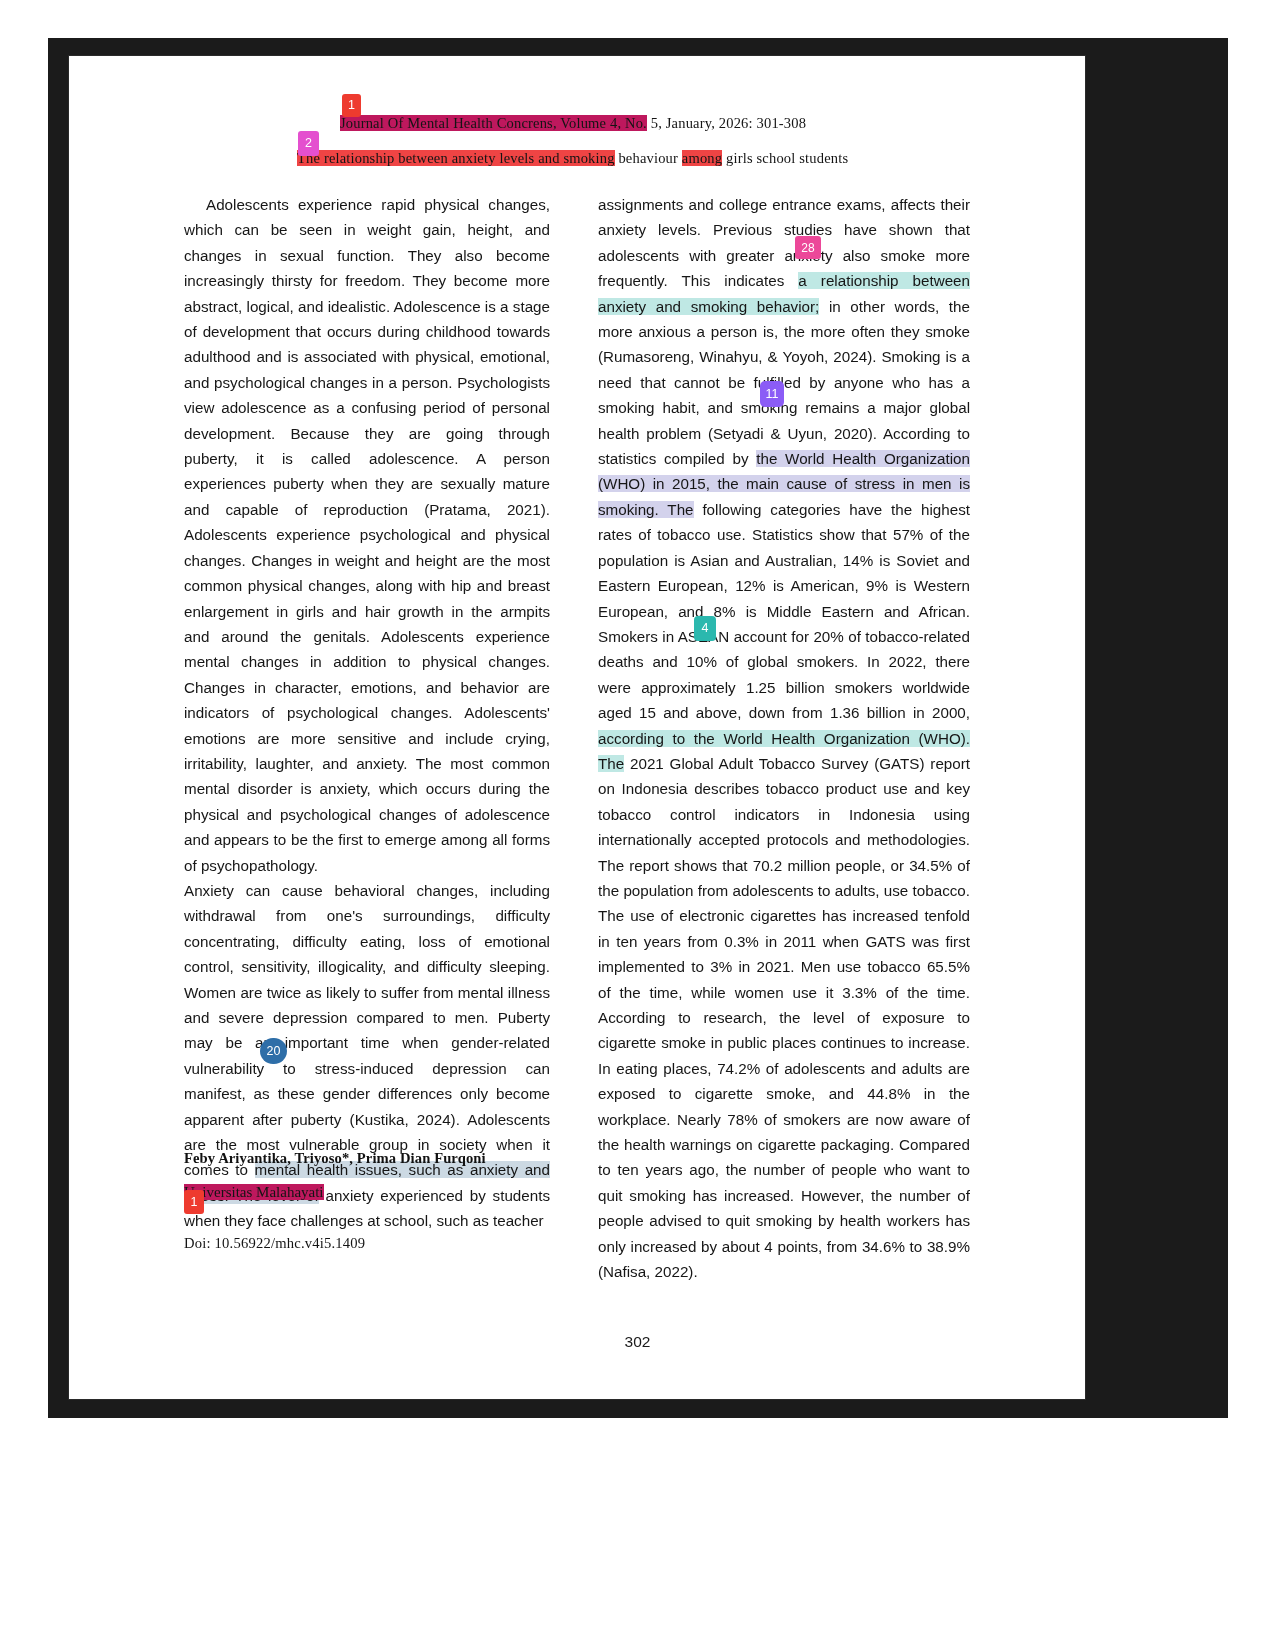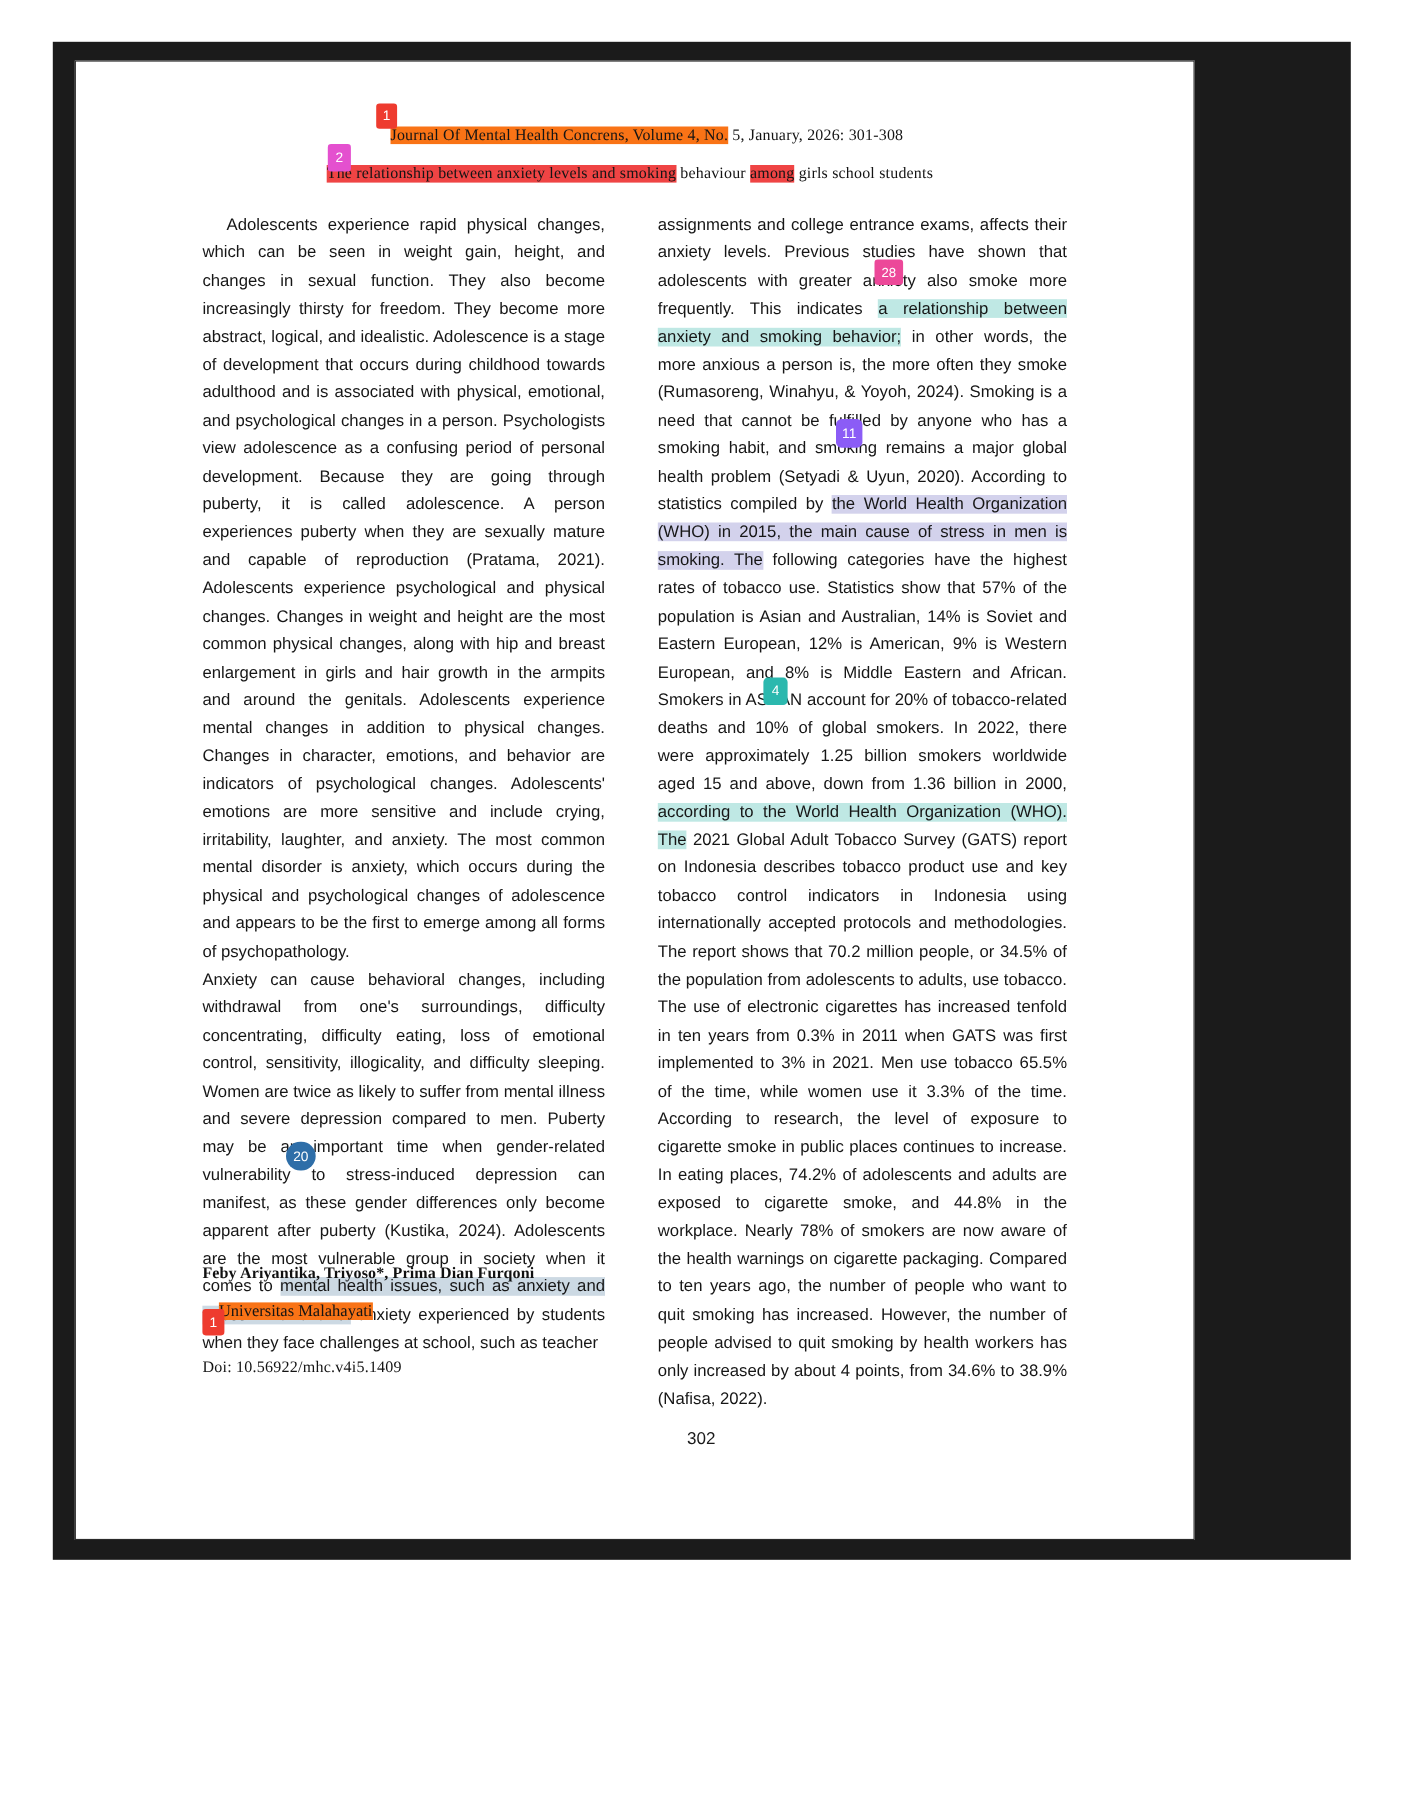"Journal Of Mental Health Concrens," .hl-red { background: #f97316 -> #be185d; margin-left: 15px -> none }
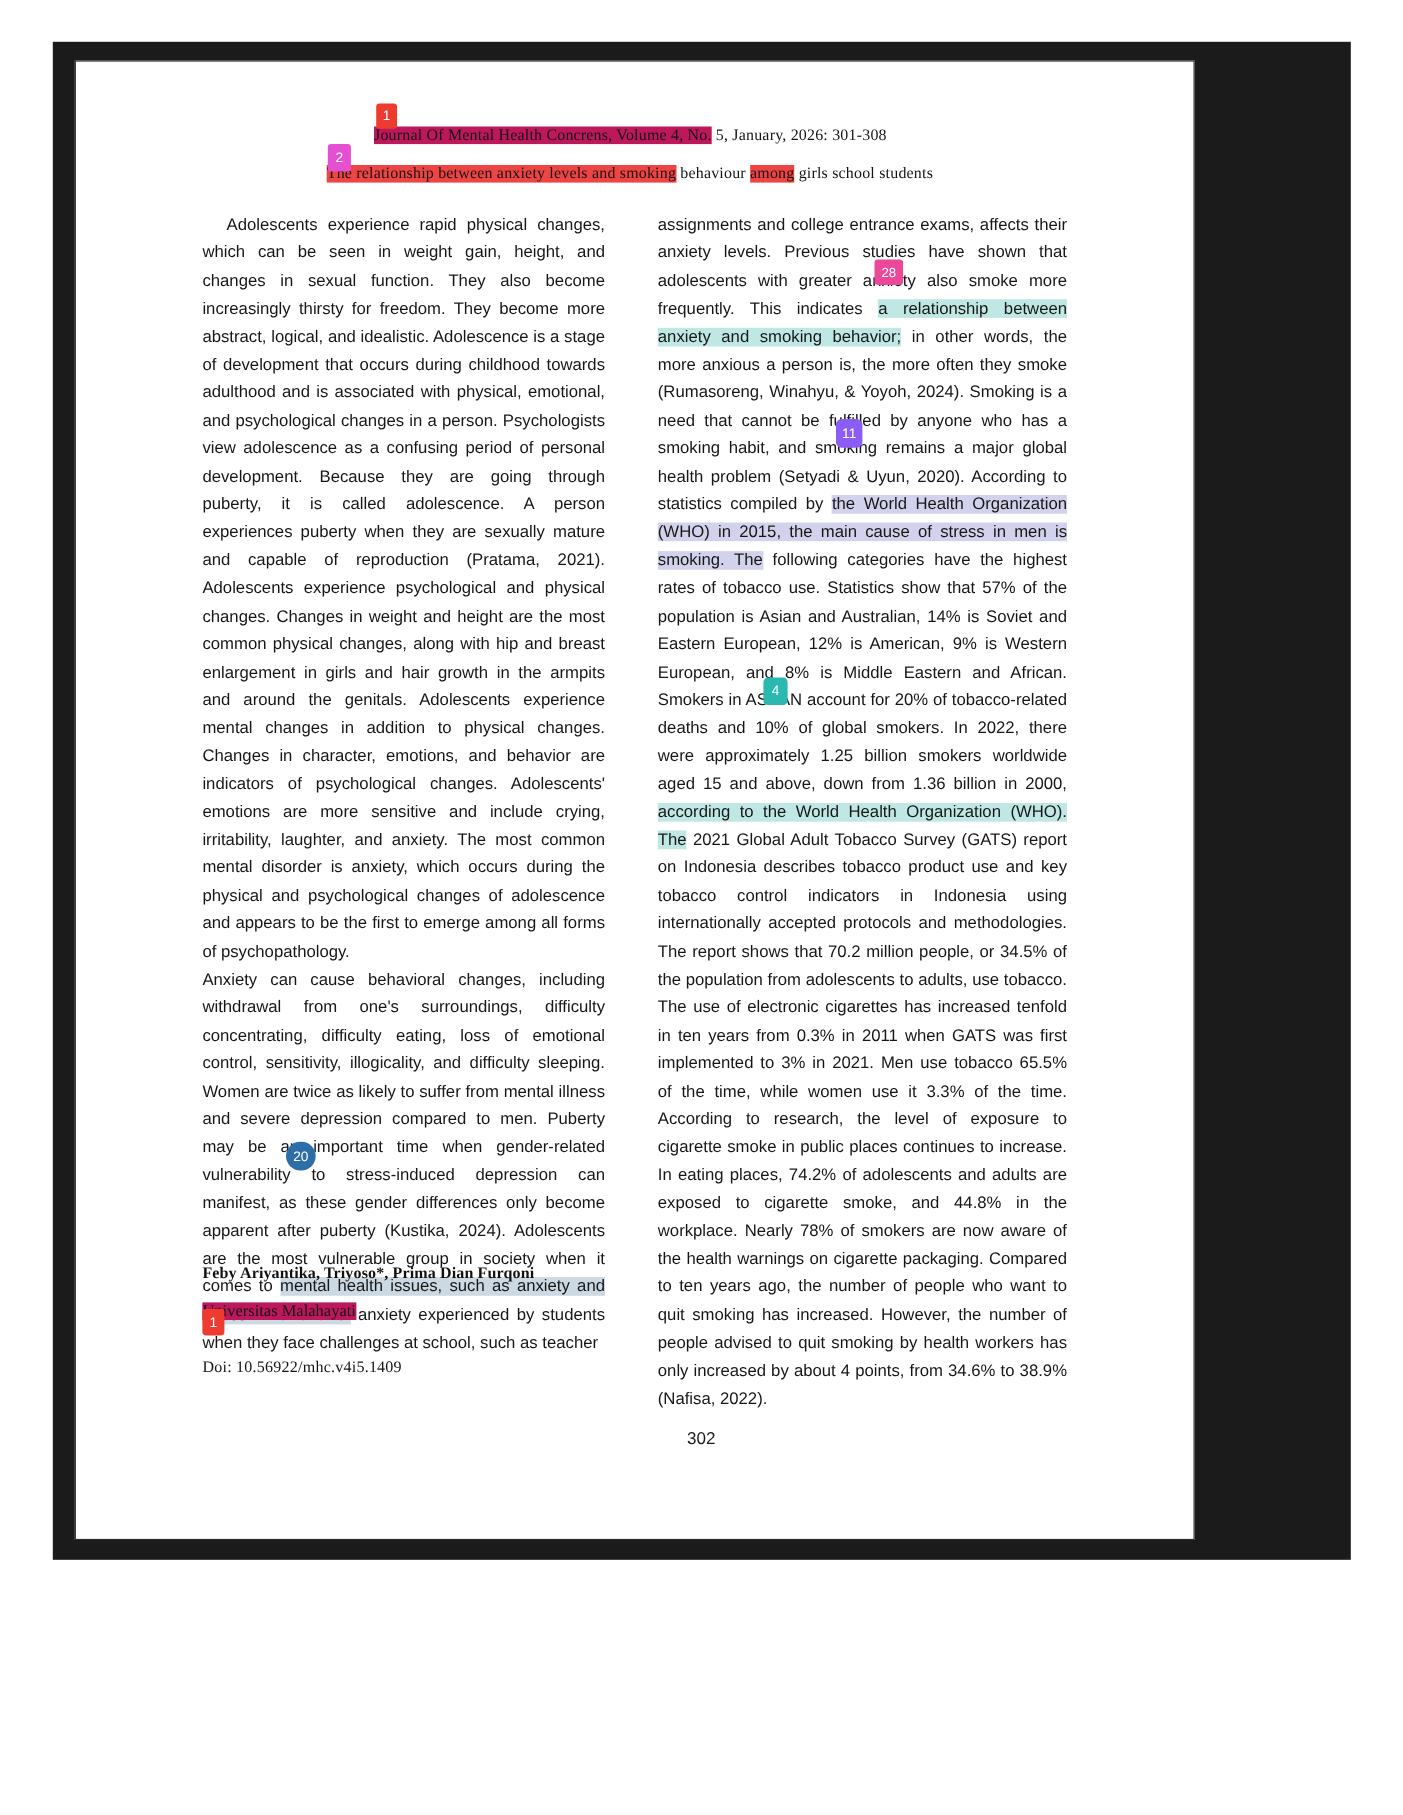"302" #page-number { top: 1300px -> 1333px }
